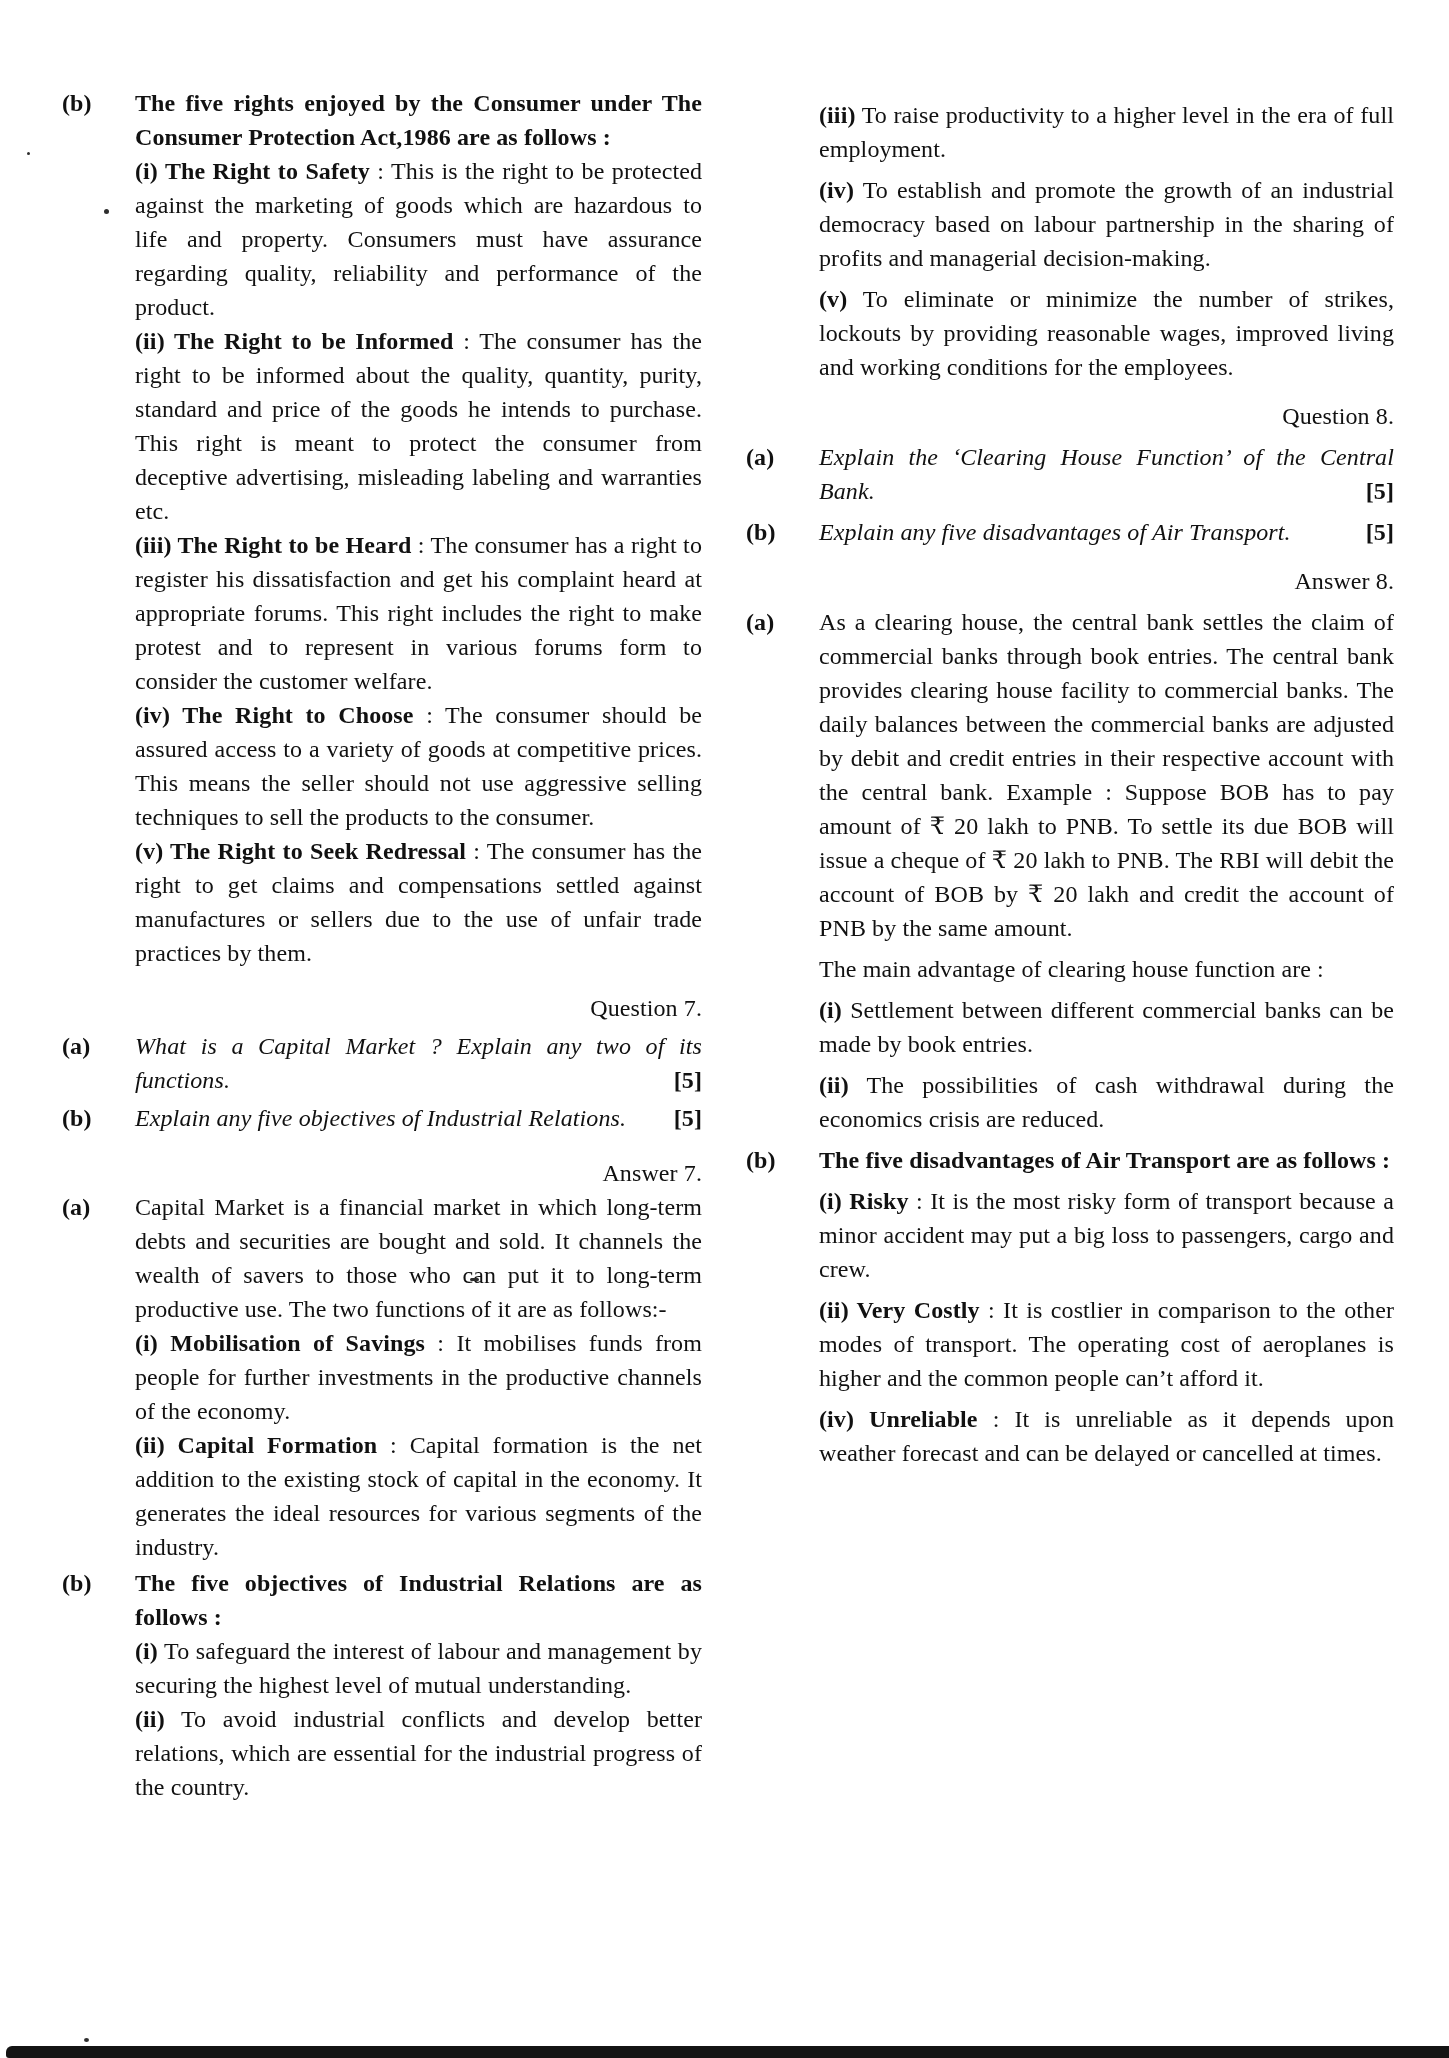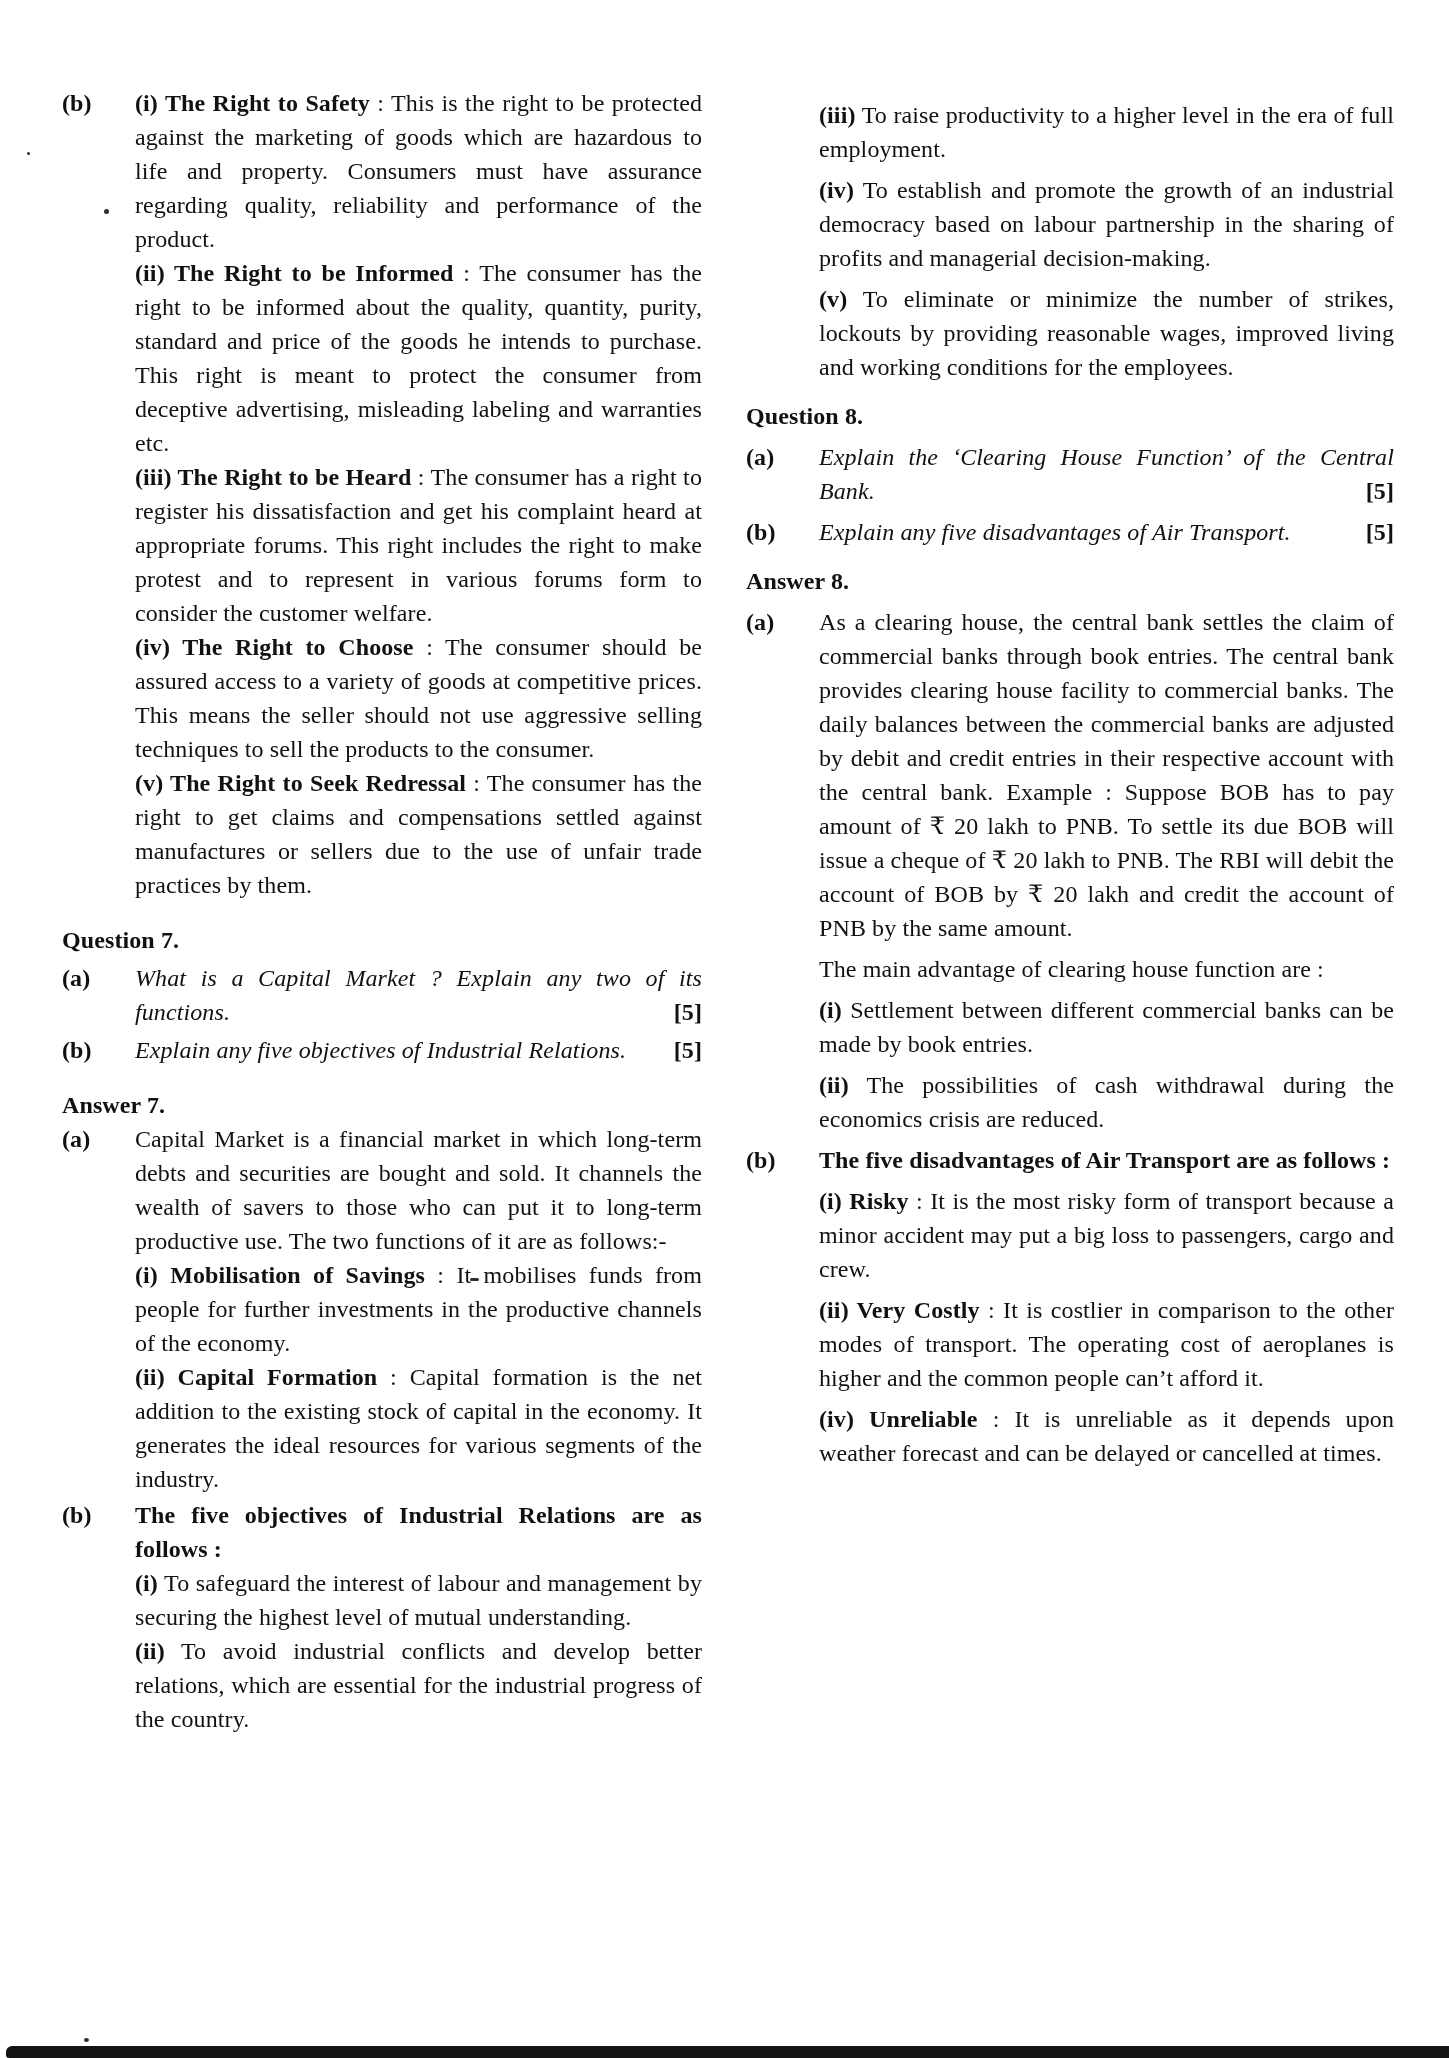"The five rights enjoyed by" span.b { html: none -> <span>The five rights enjoyed by the Consumer under The Consumer Protection Act,1986 are as follows :</span> }
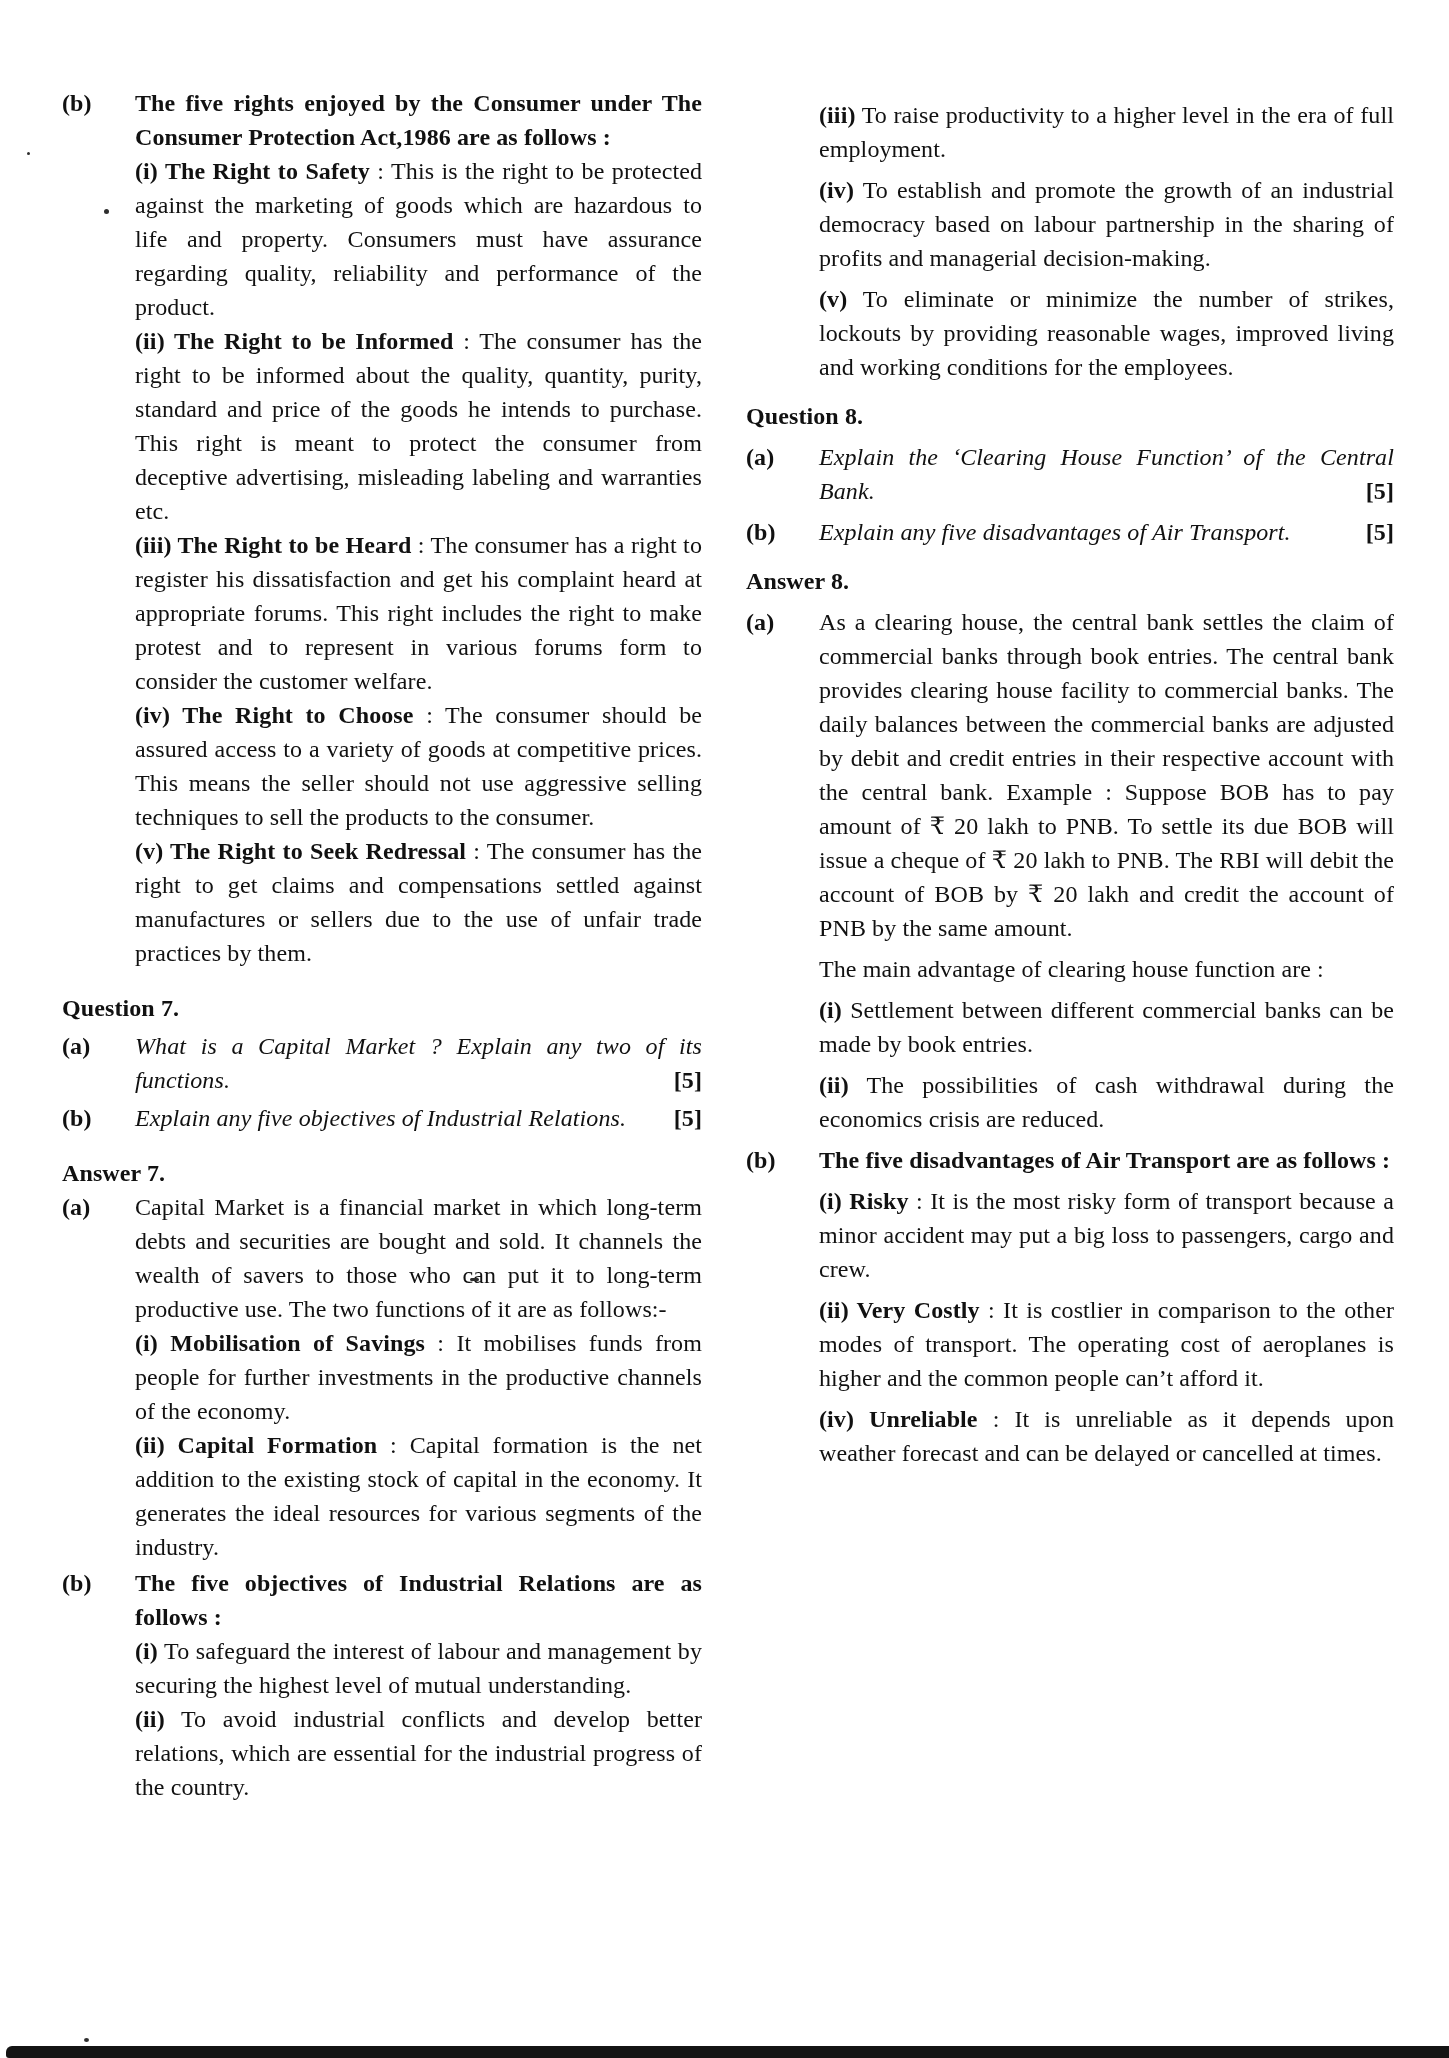"Question 8." .hdr { font-weight: 700 -> 400; text-align: left -> right }
